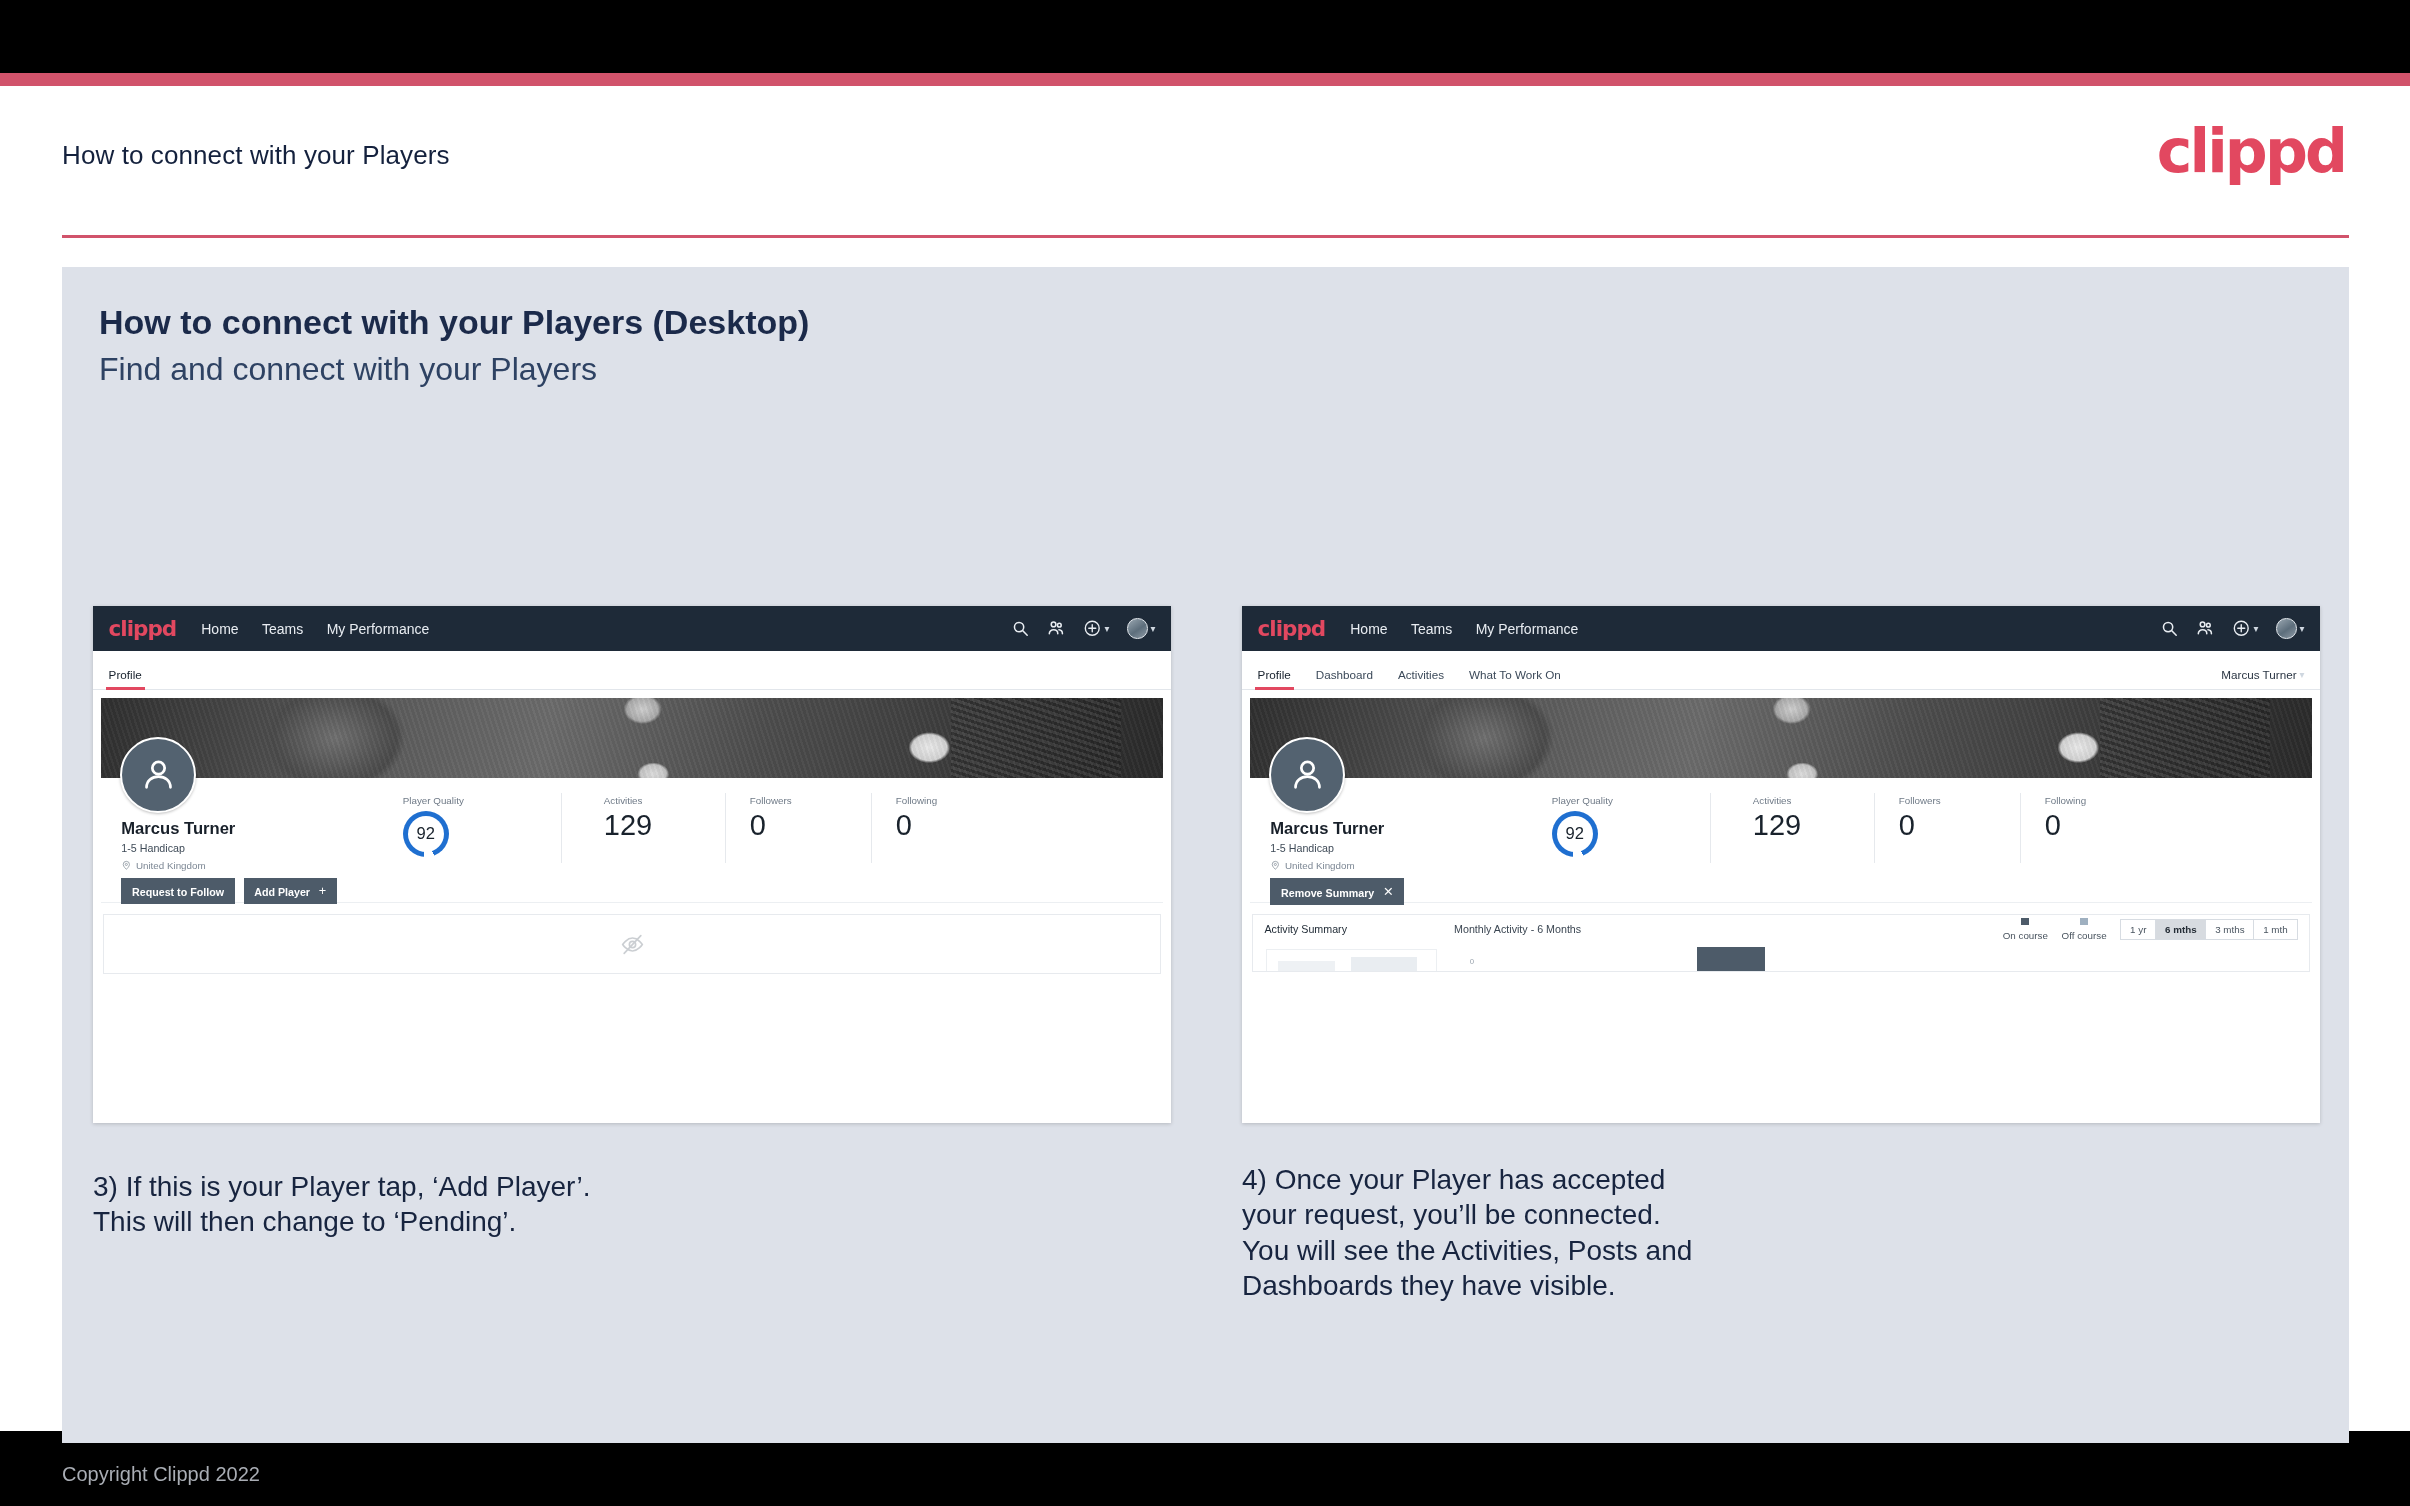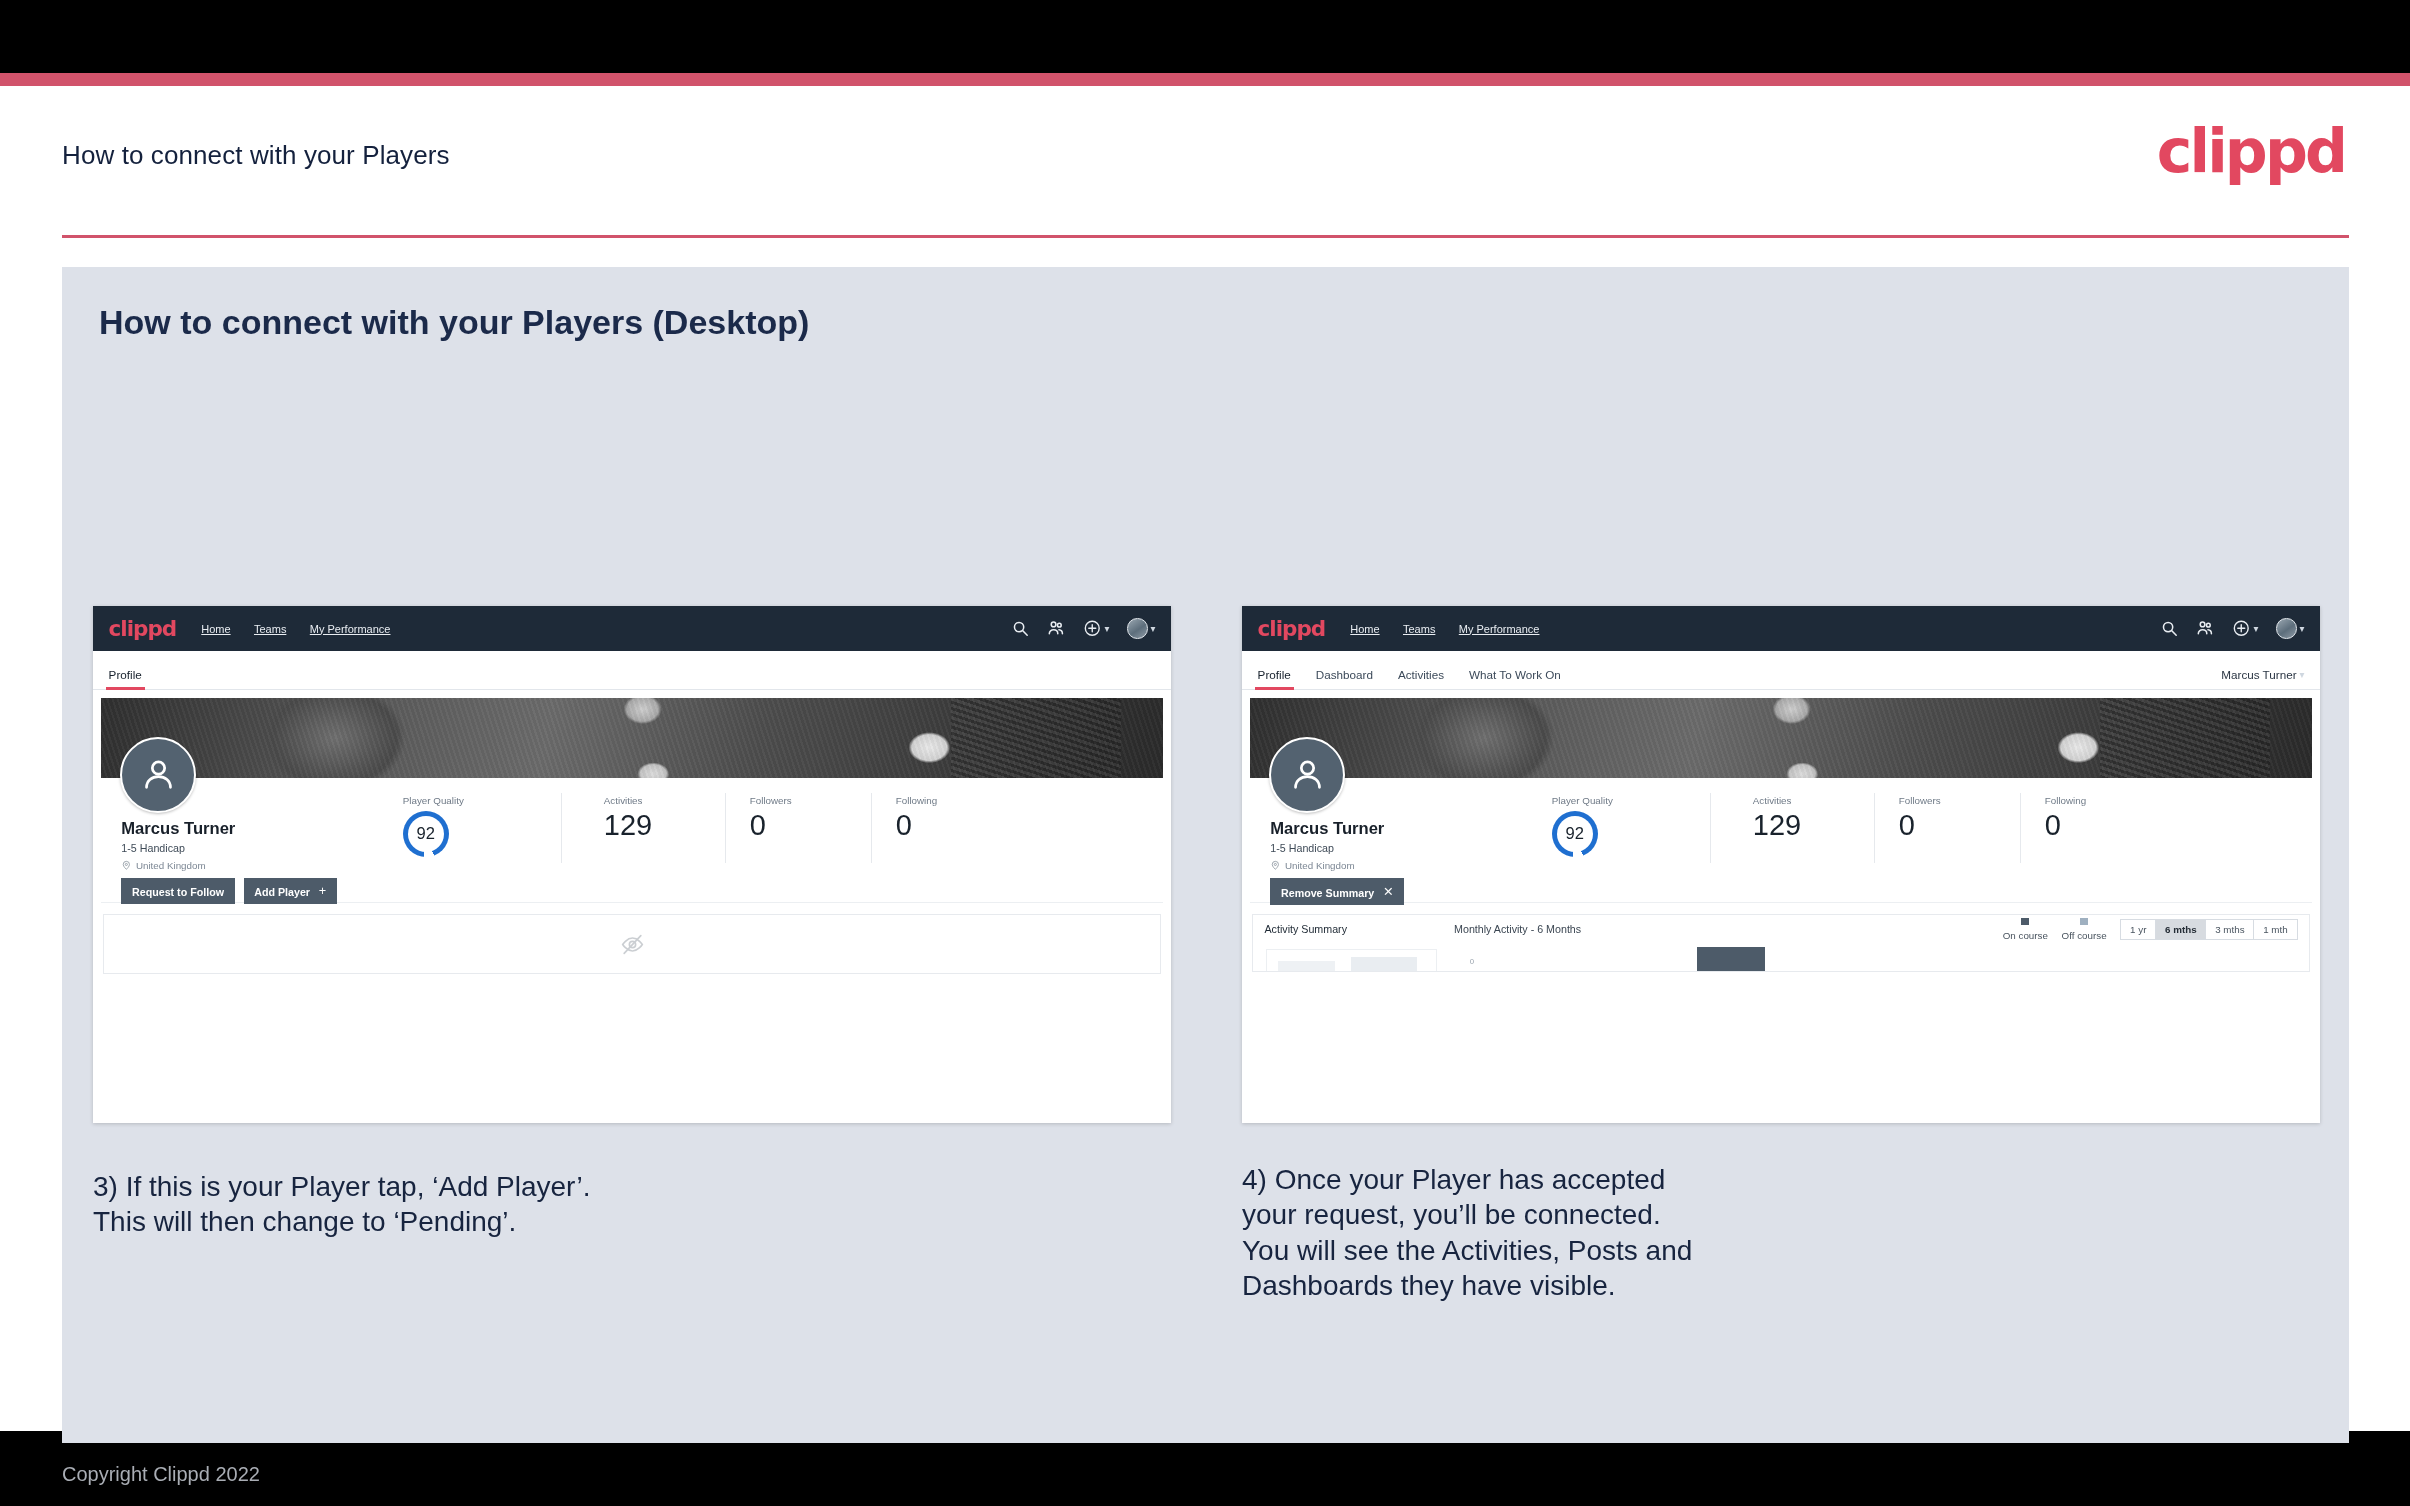"Find and connect with your" div.panel-subtitle { html: none -> <div>Find and connect with your Players</div> }
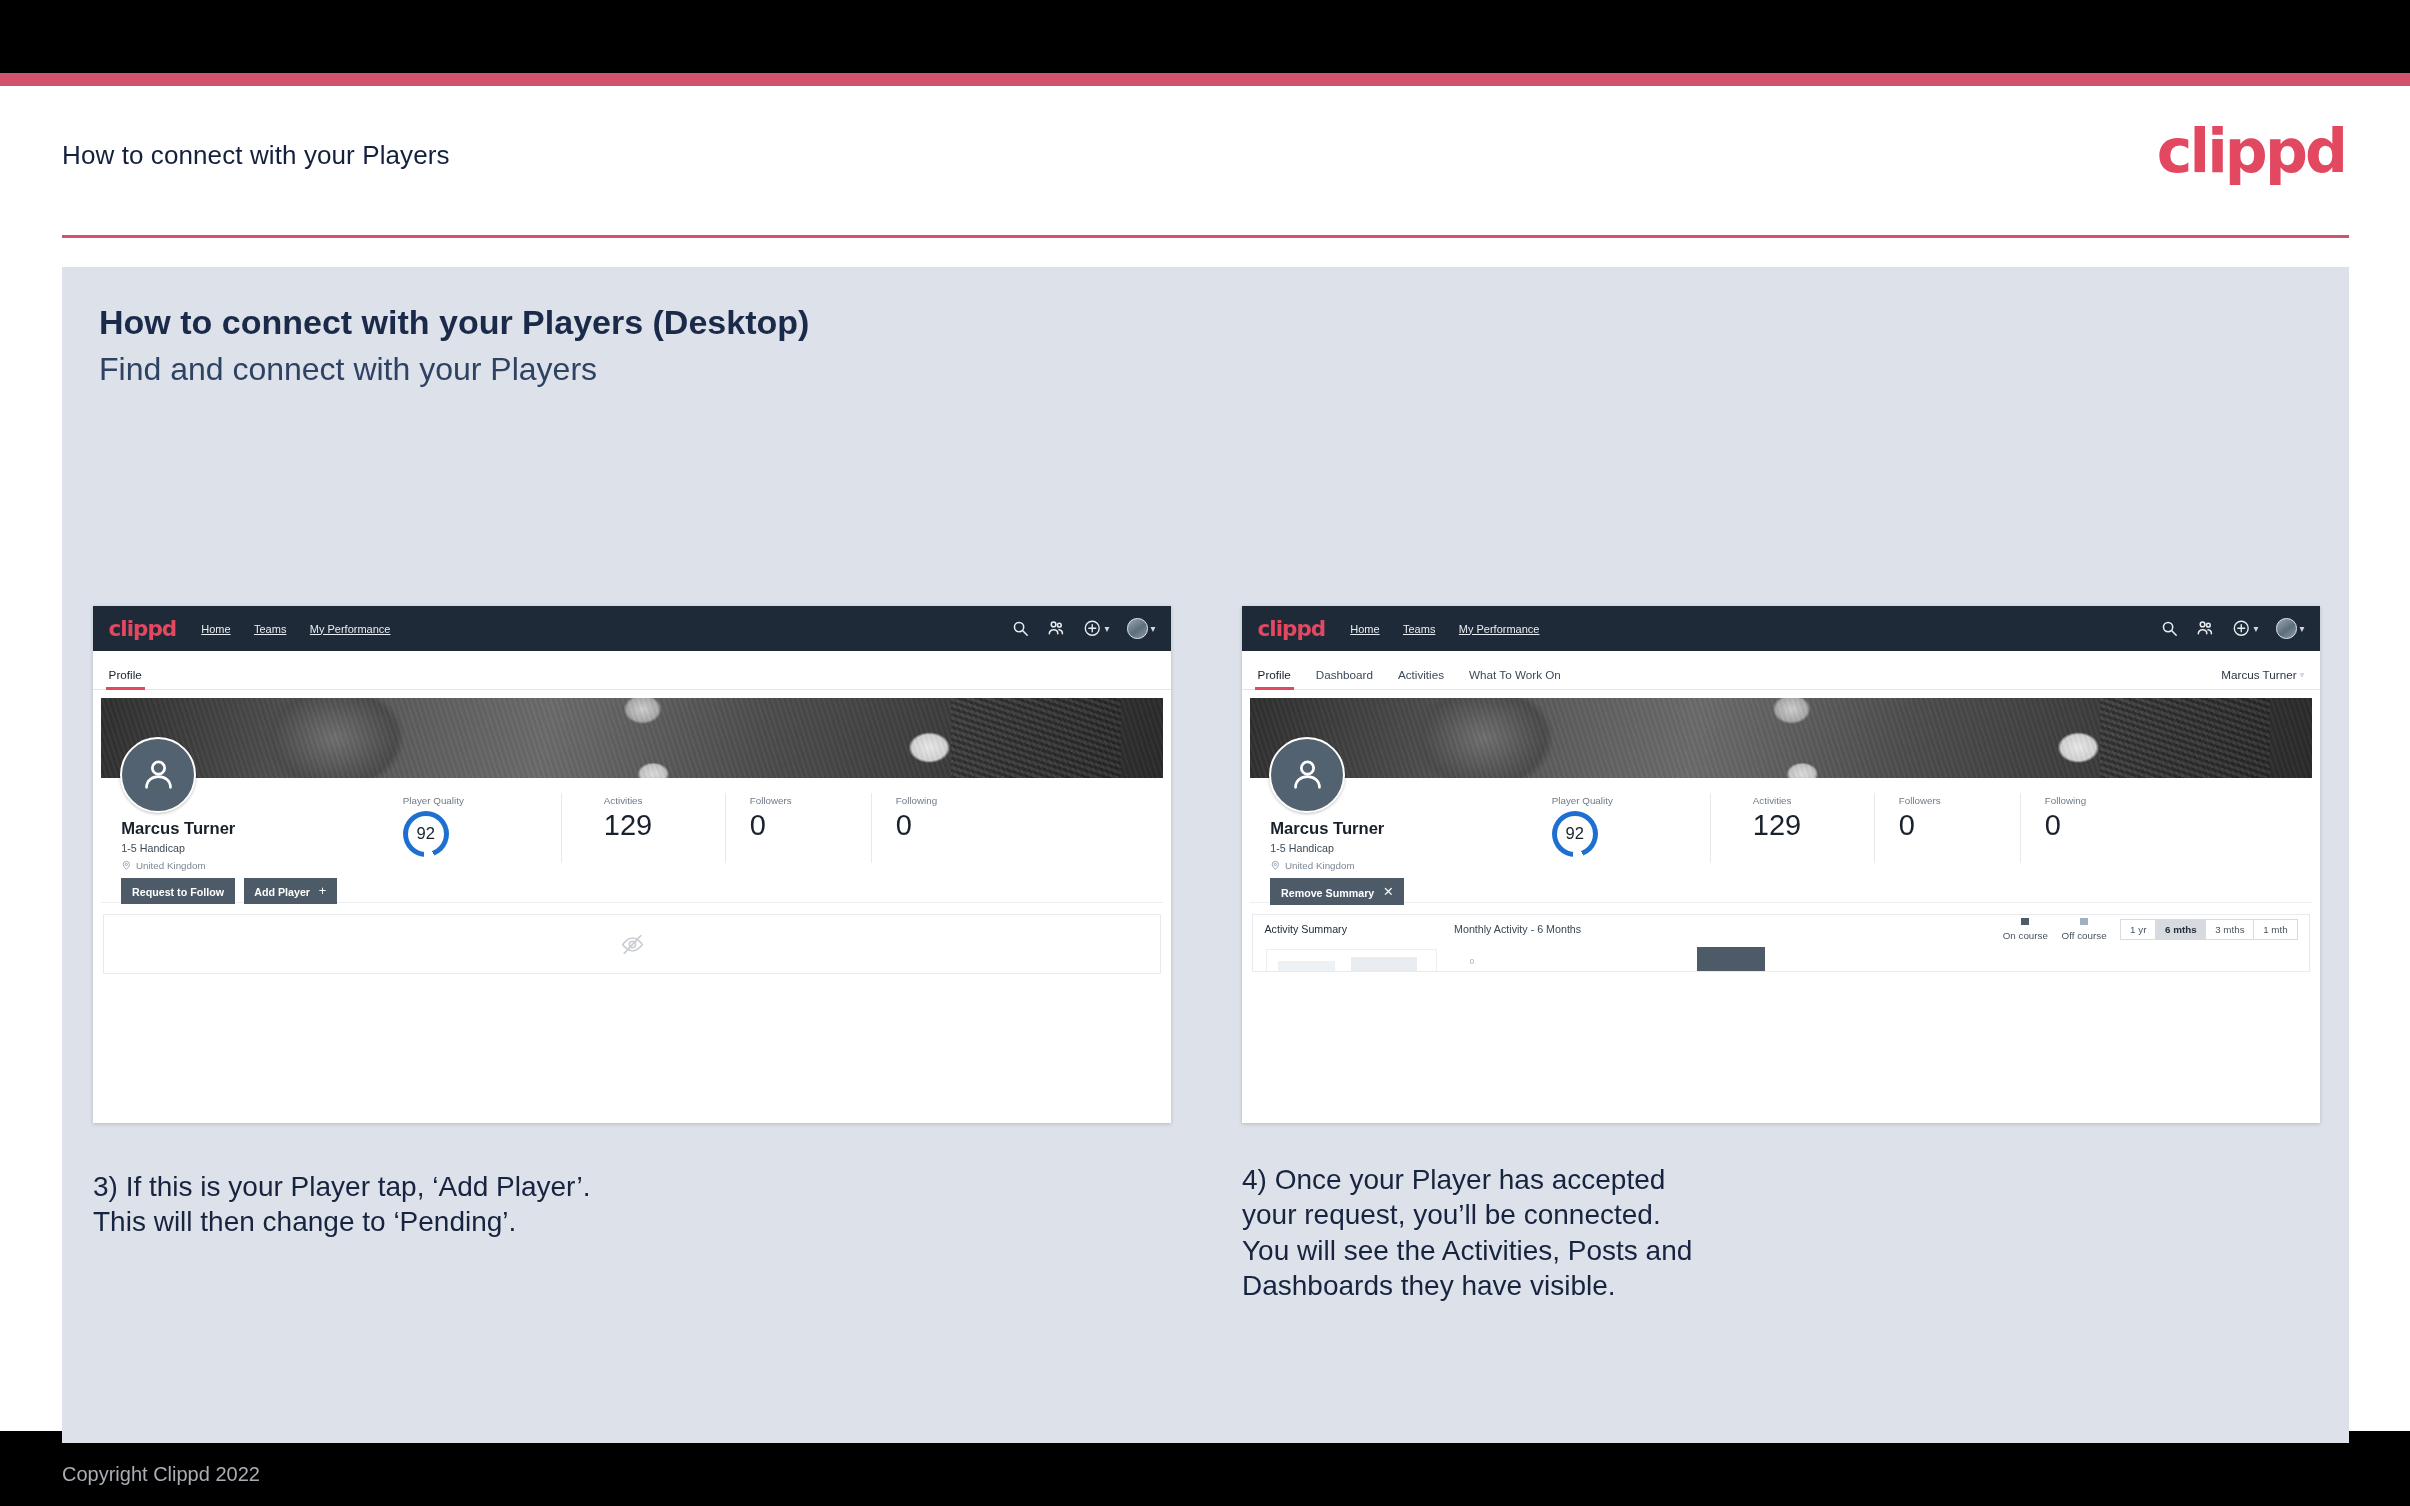"Home" .nav-link { font-size: 11px -> 14px; text-decoration: underline -> none }
